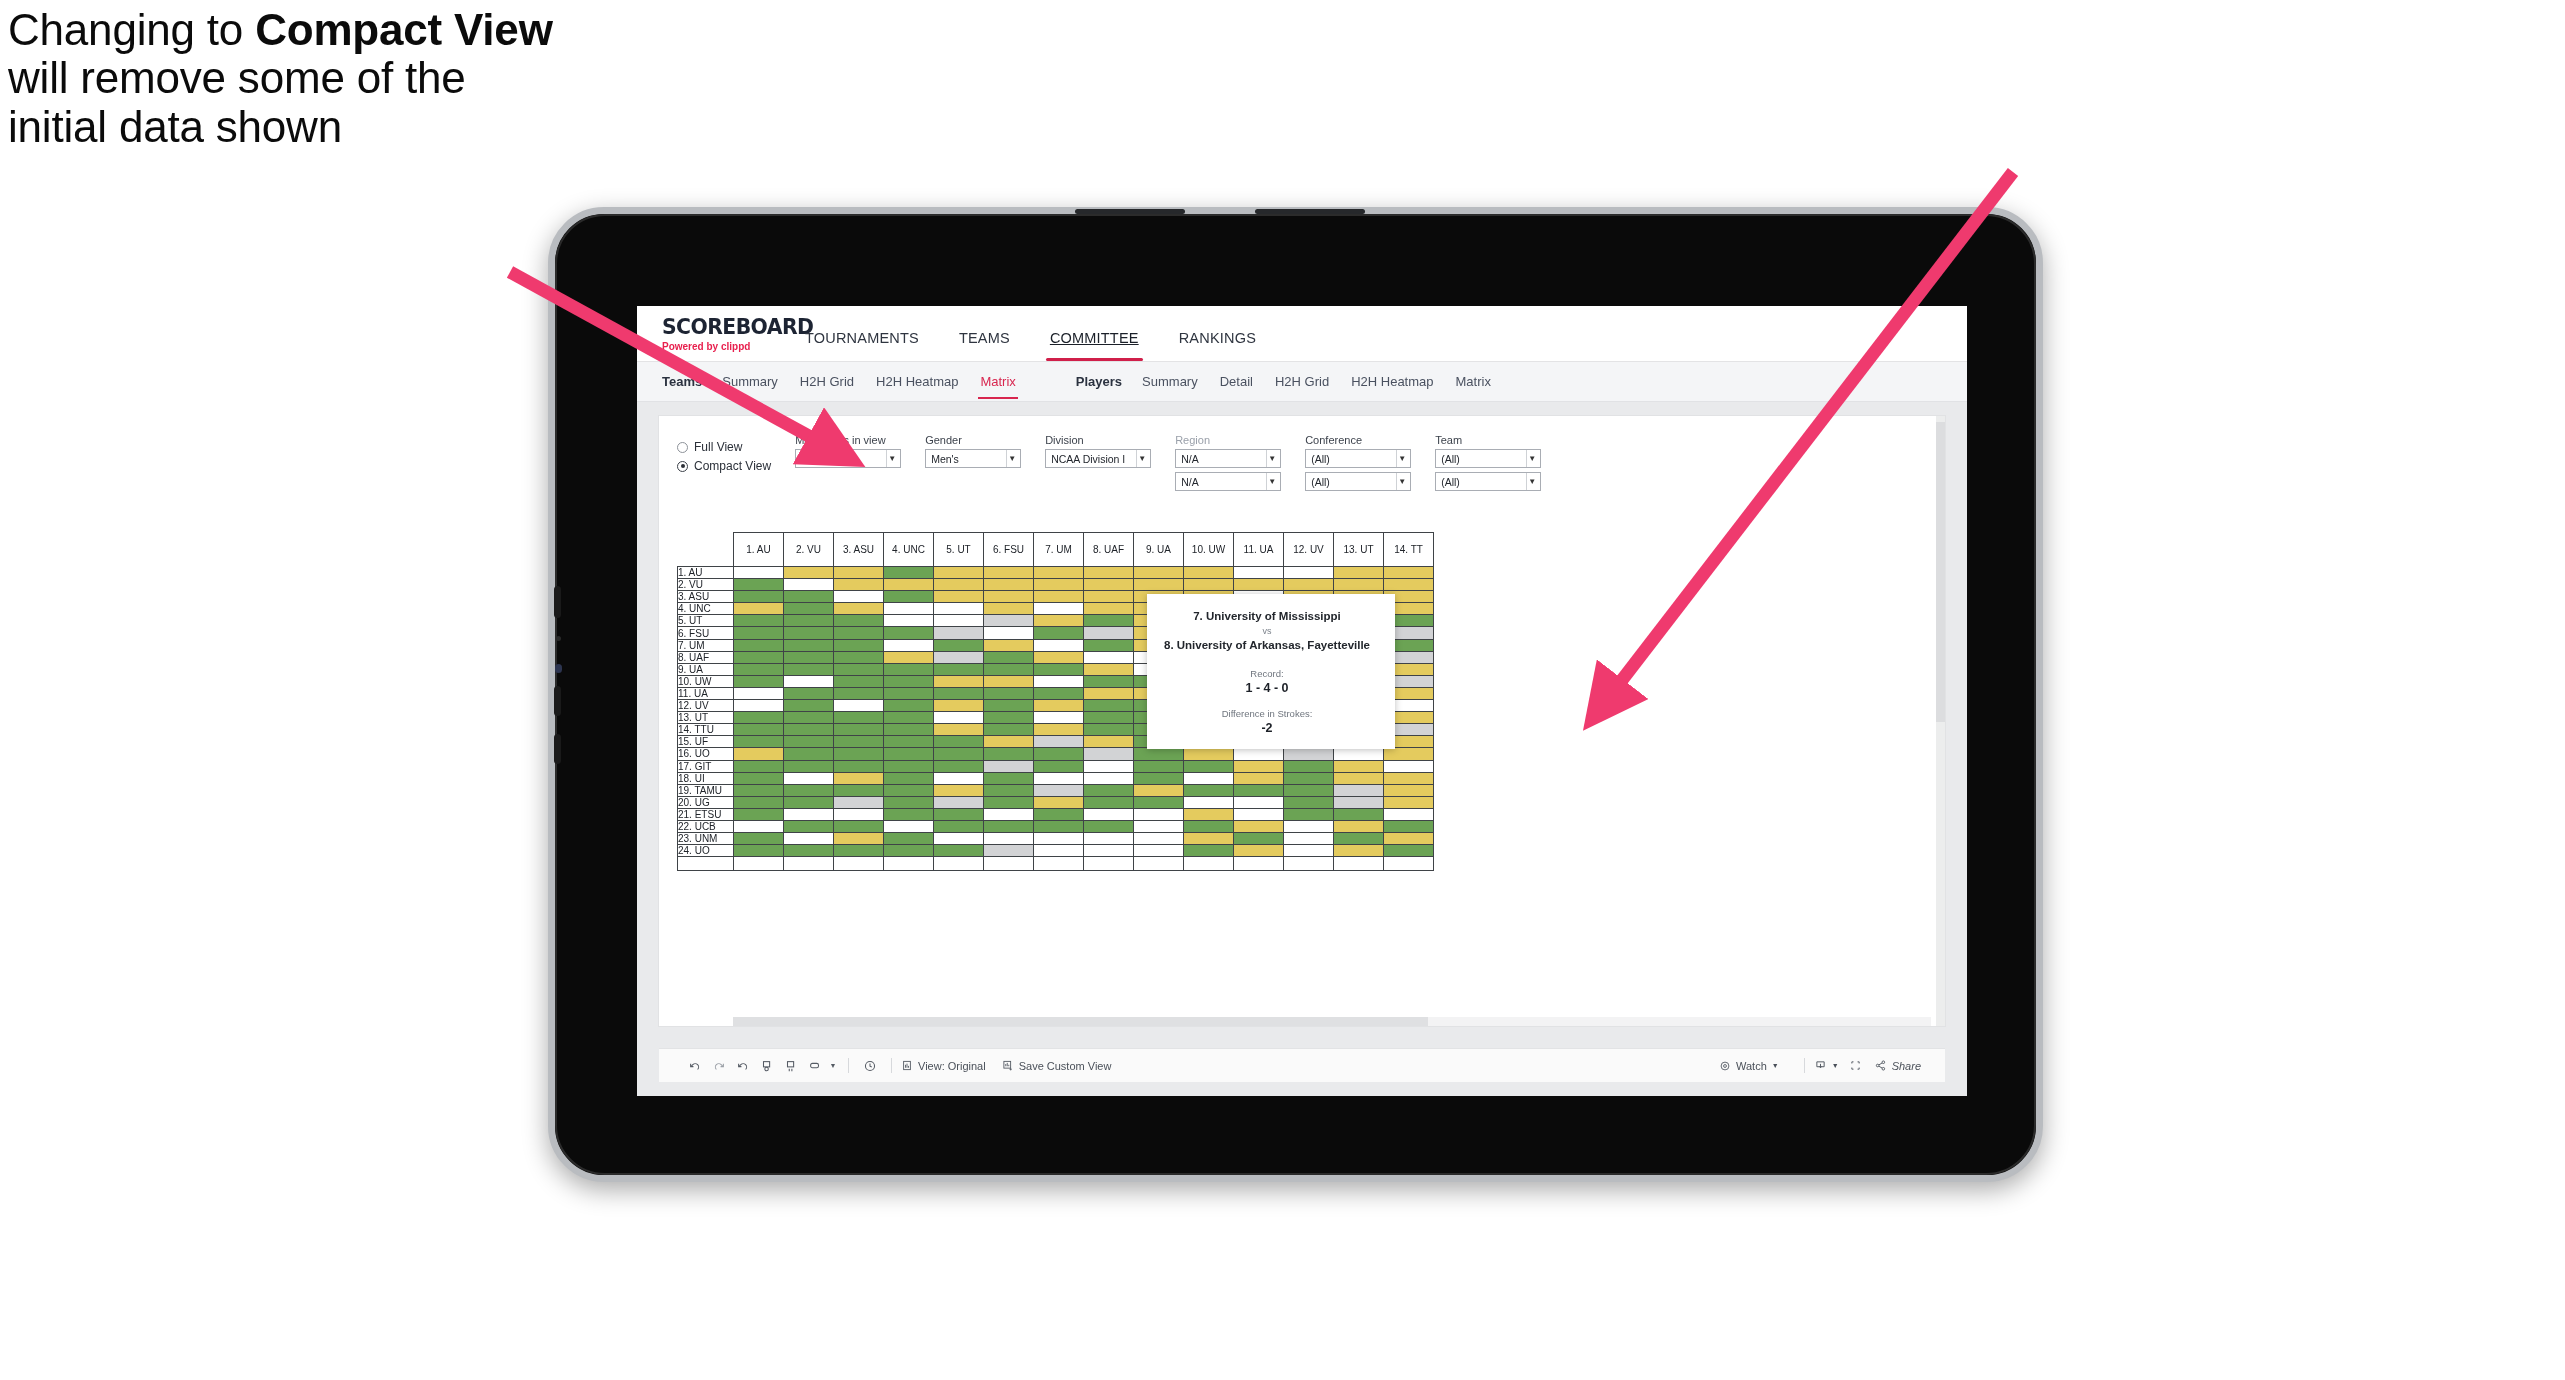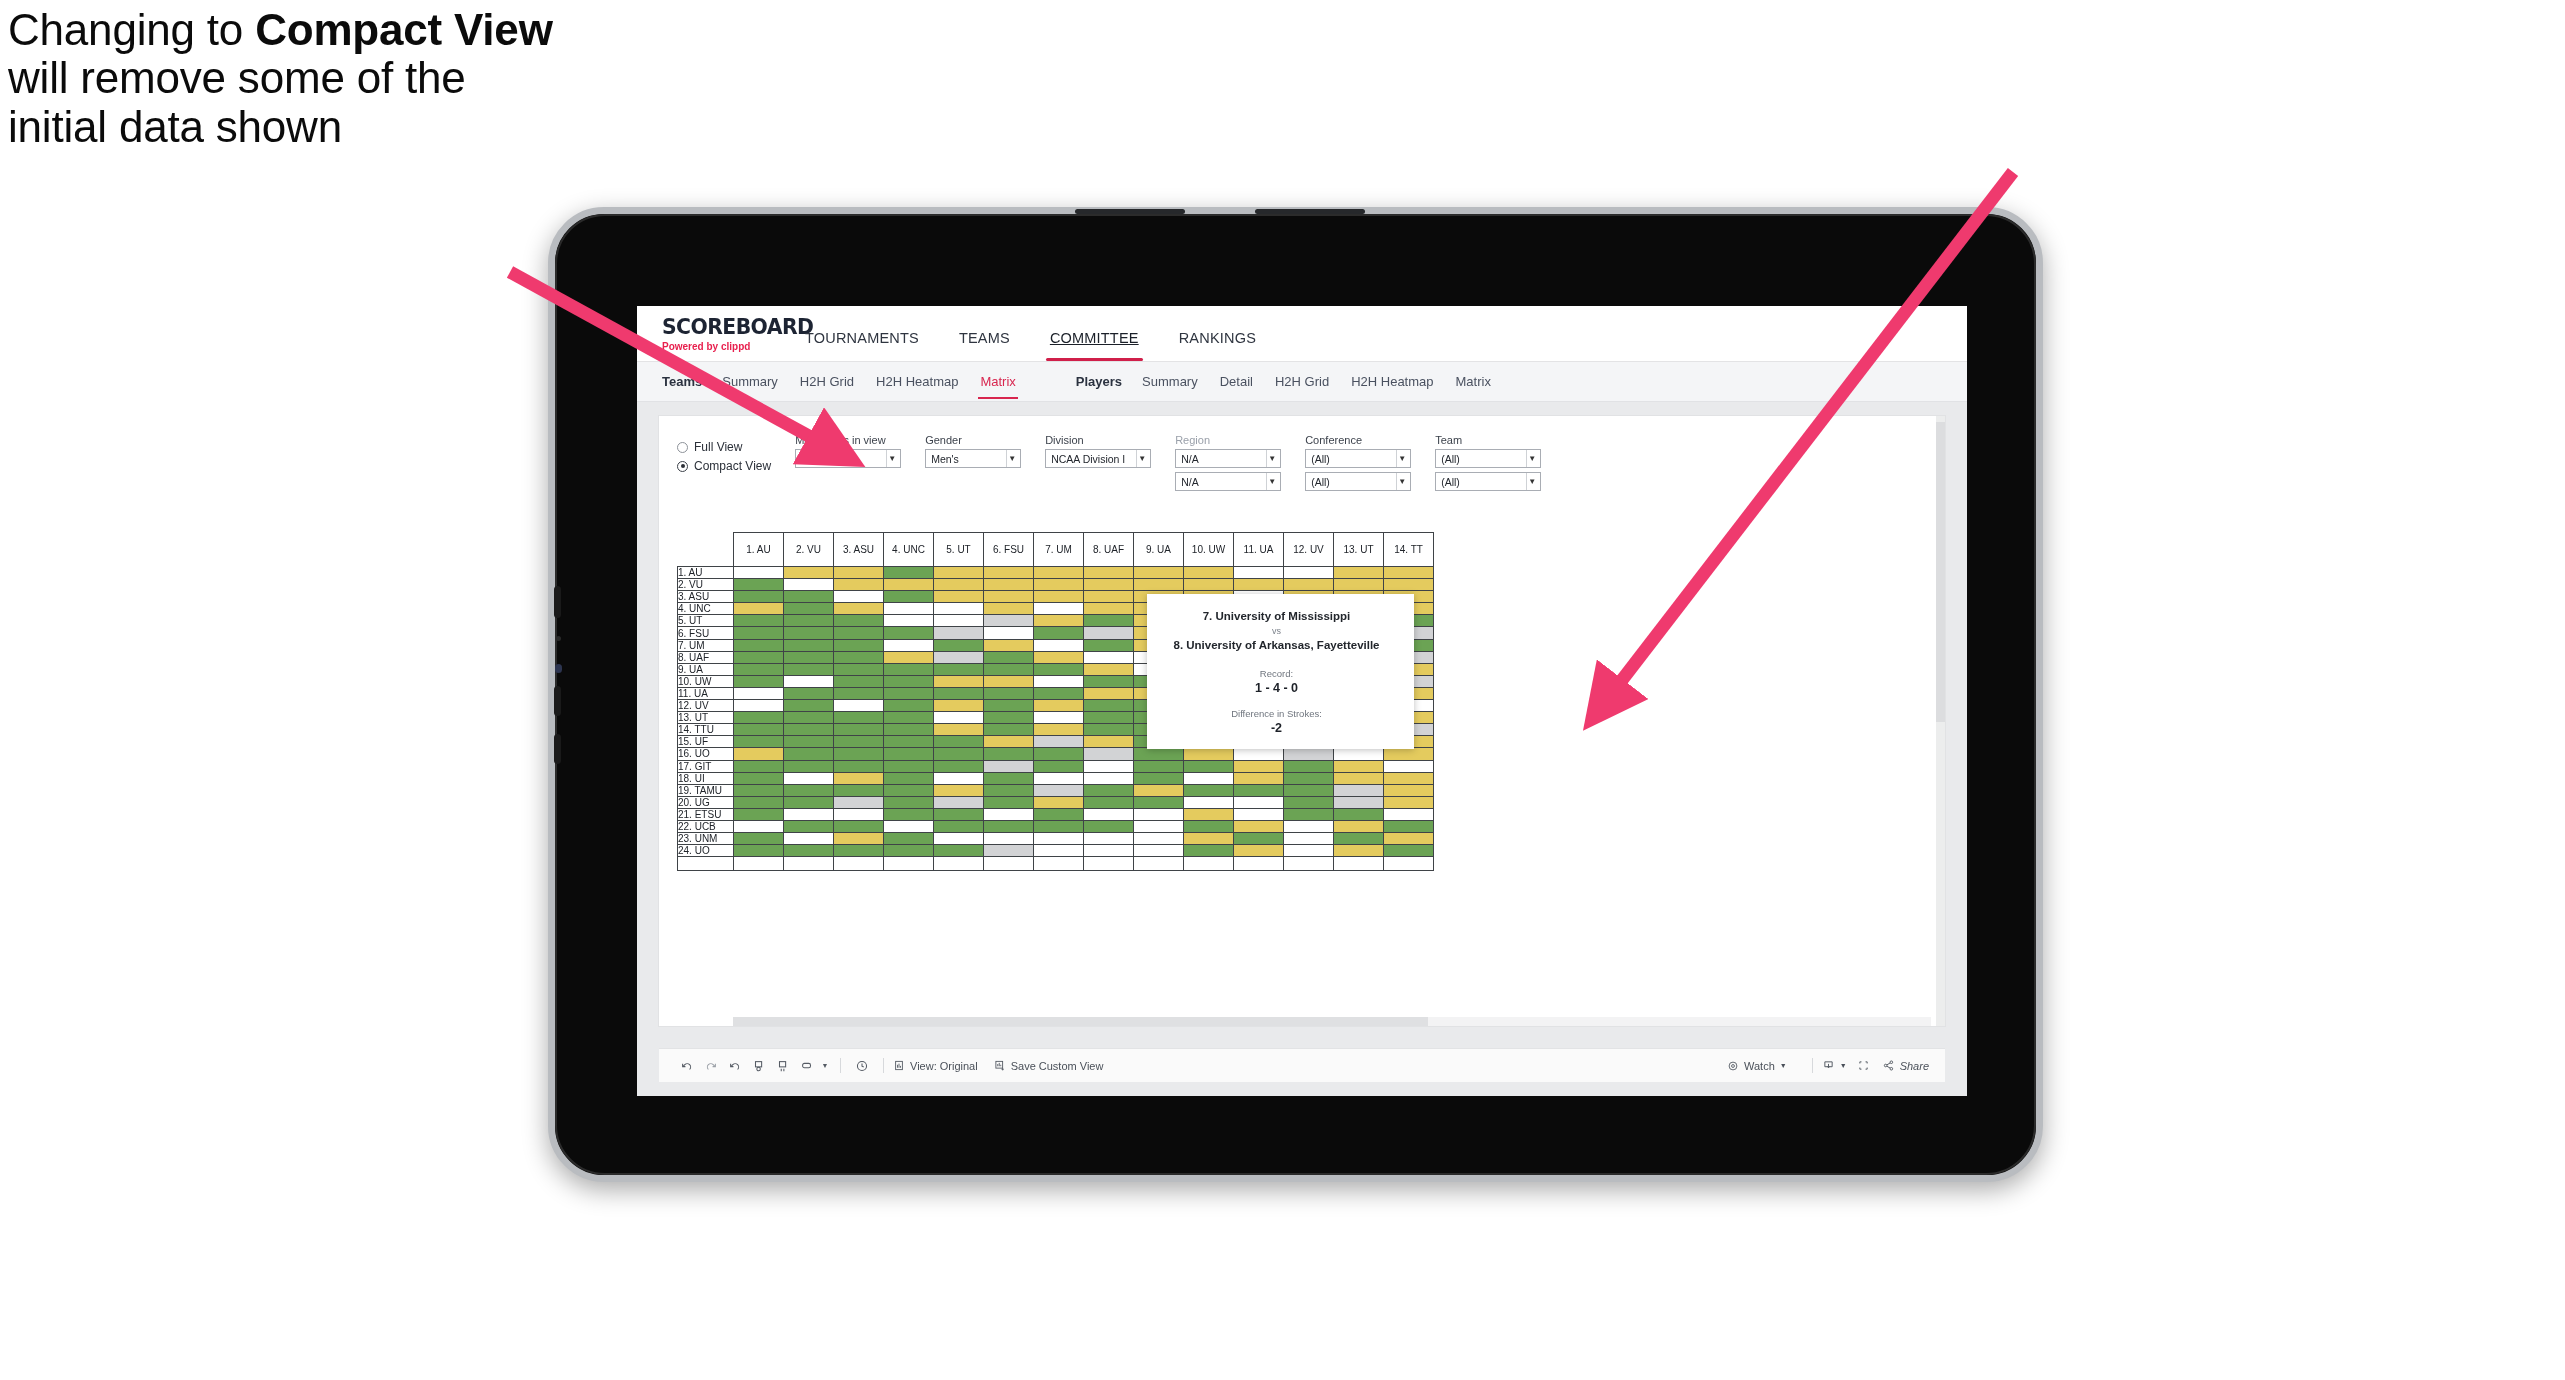"7. University of Mississippi" #tooltip { width: 267px -> 248px }
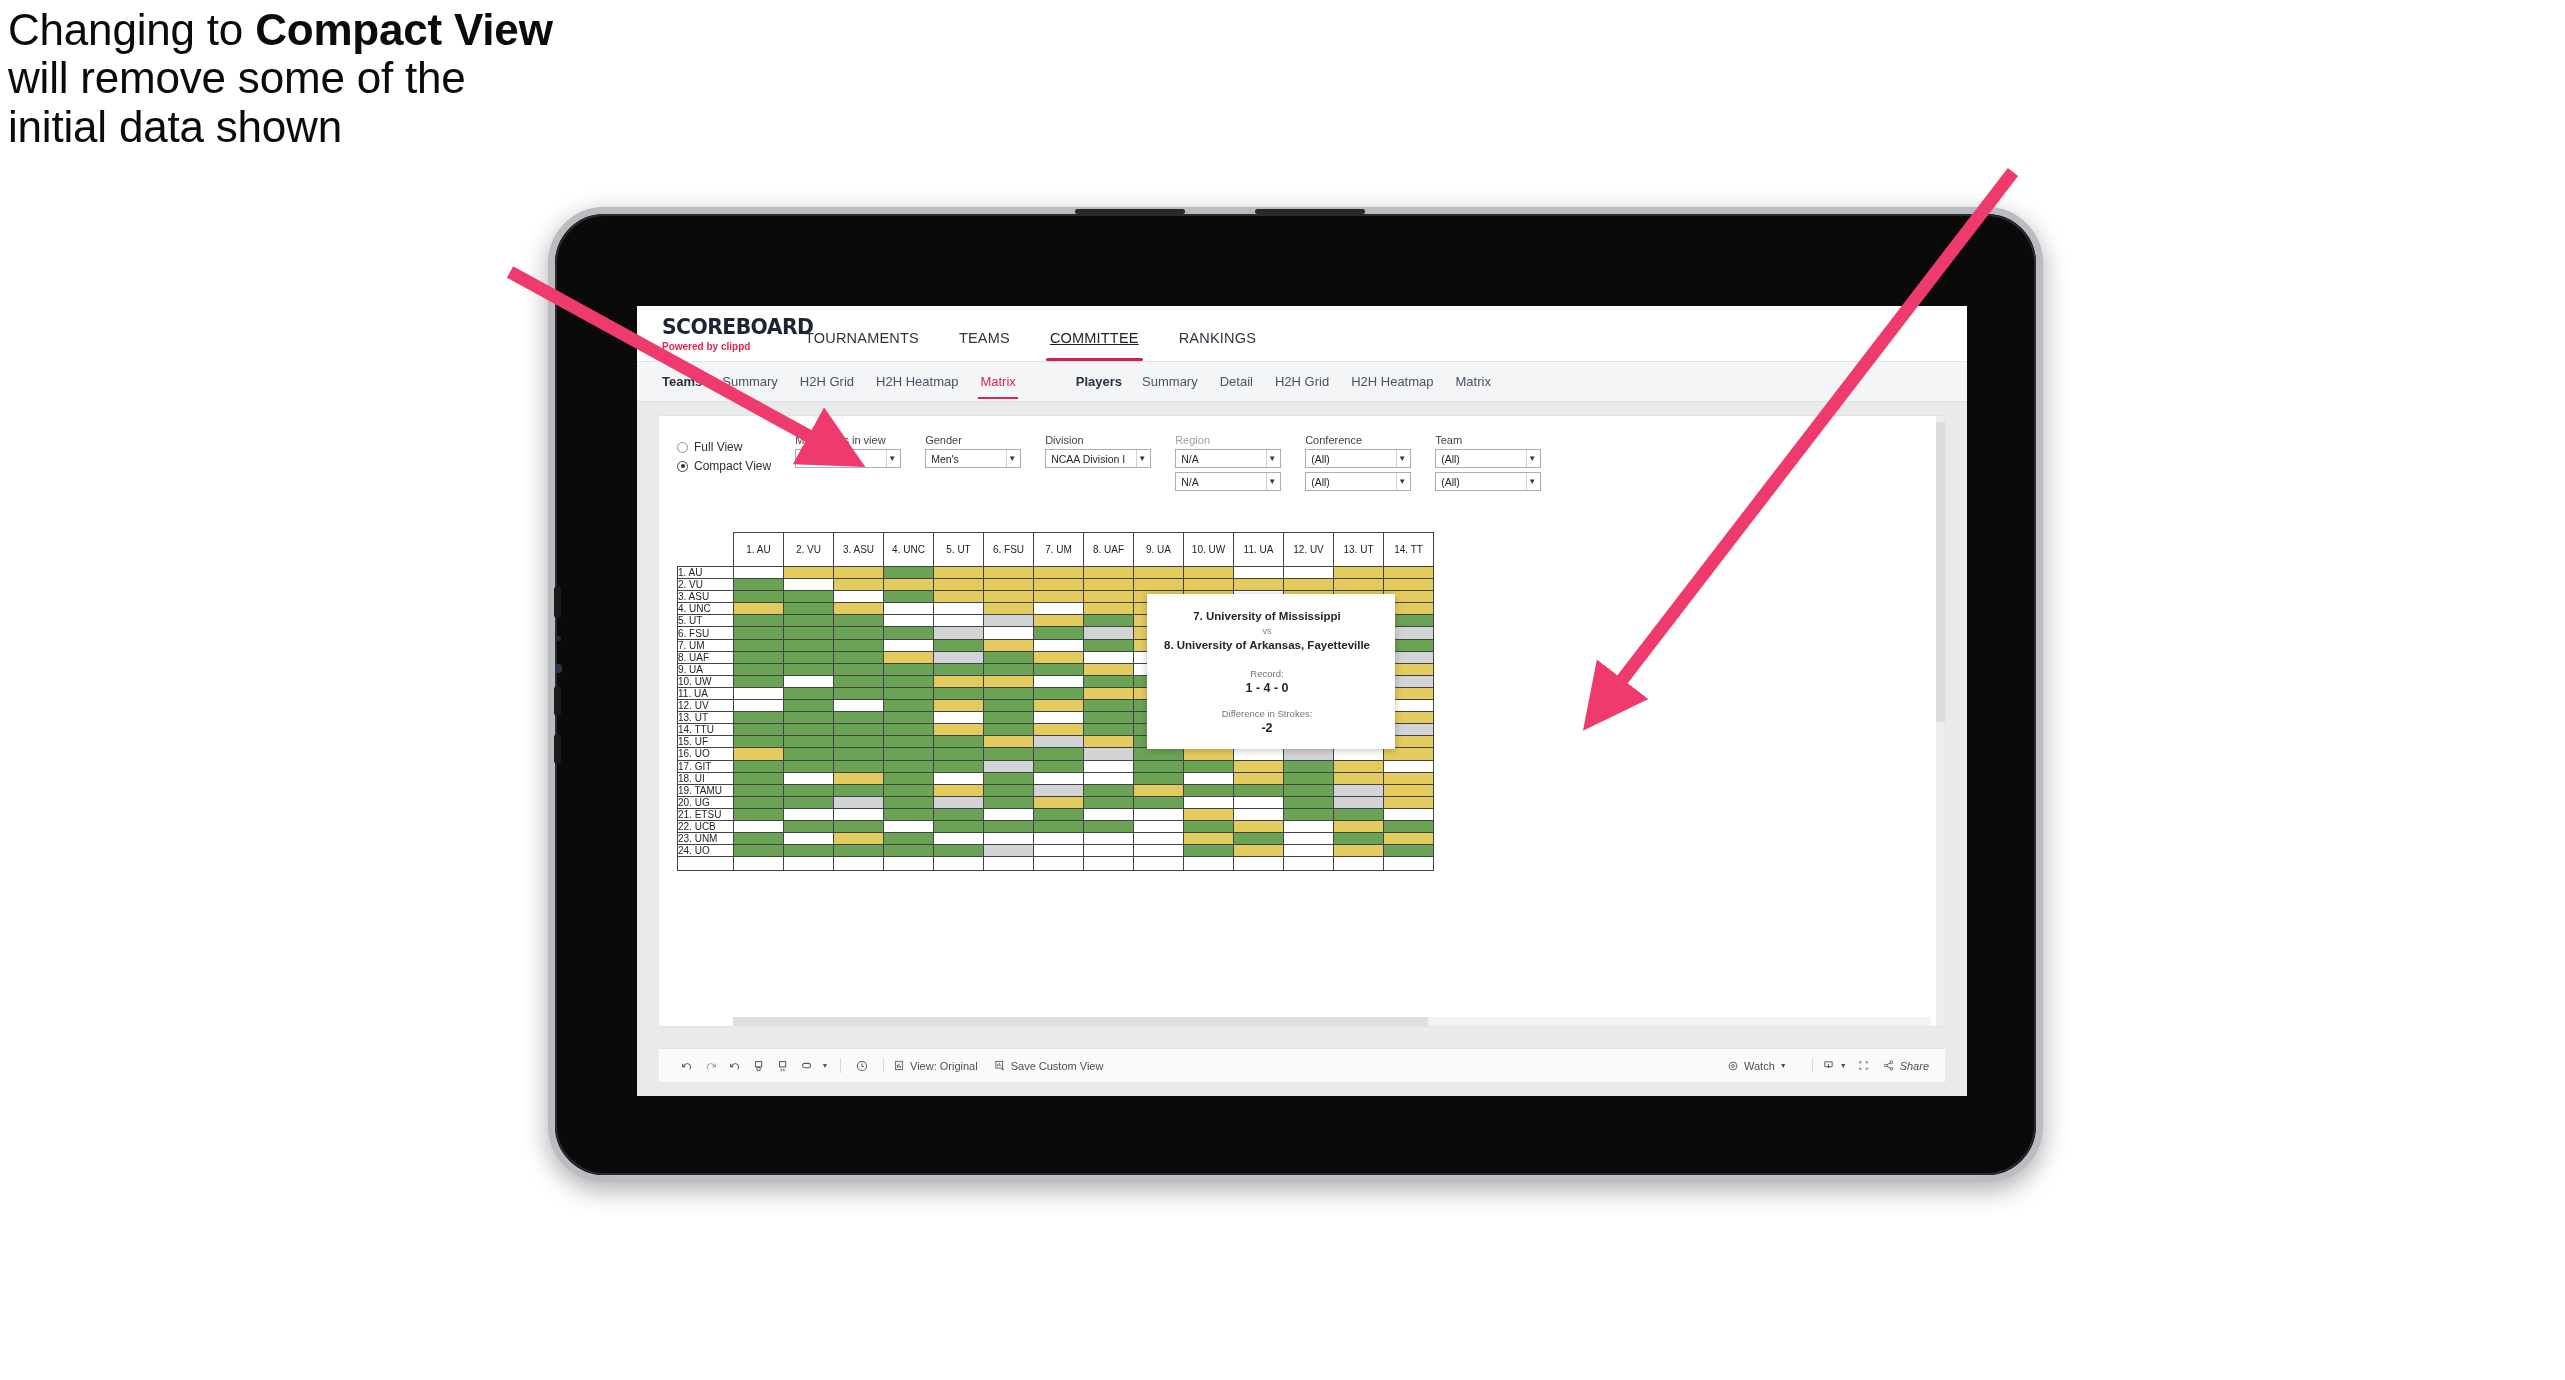"View: Original" #tbar { padding: 0 16px -> 0 24px }
